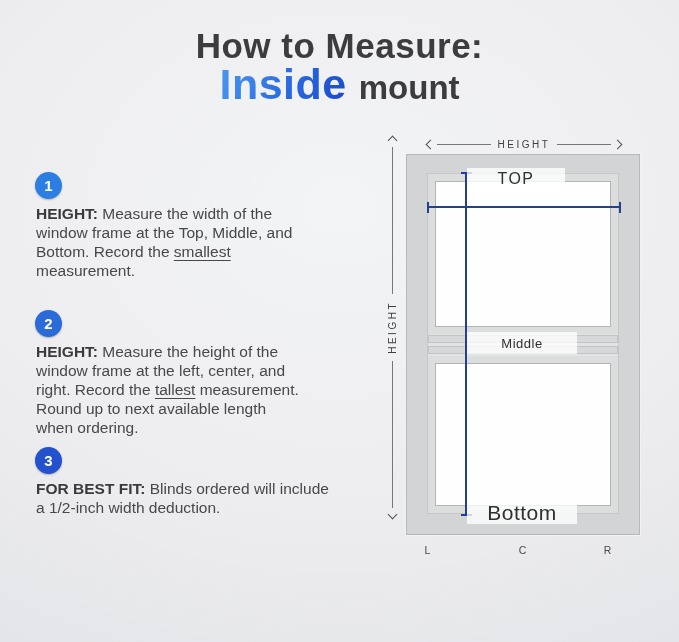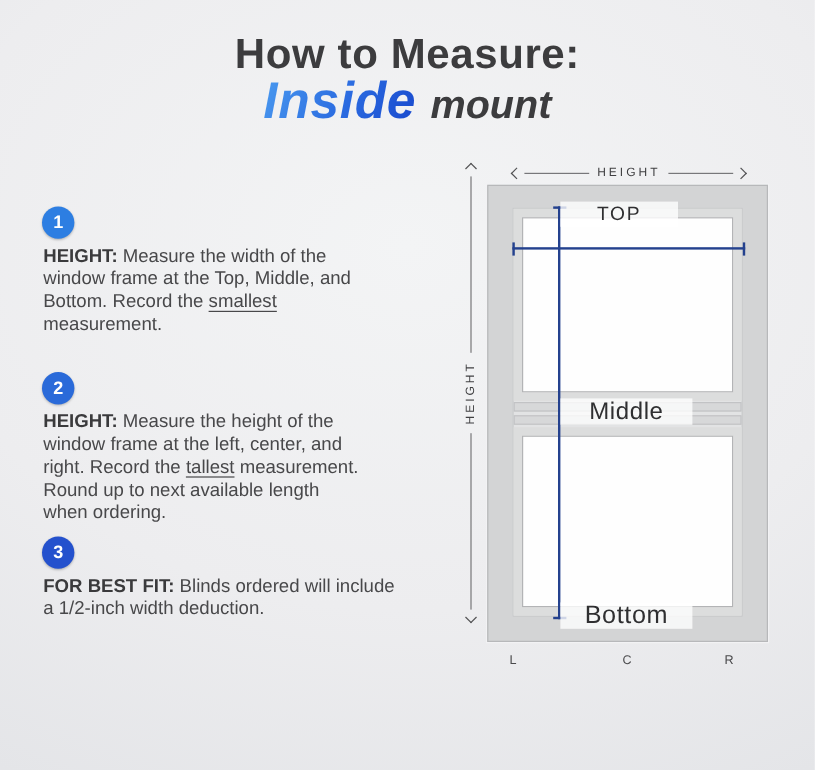"Inside mount" .title-line2 { font-style: italic -> none }
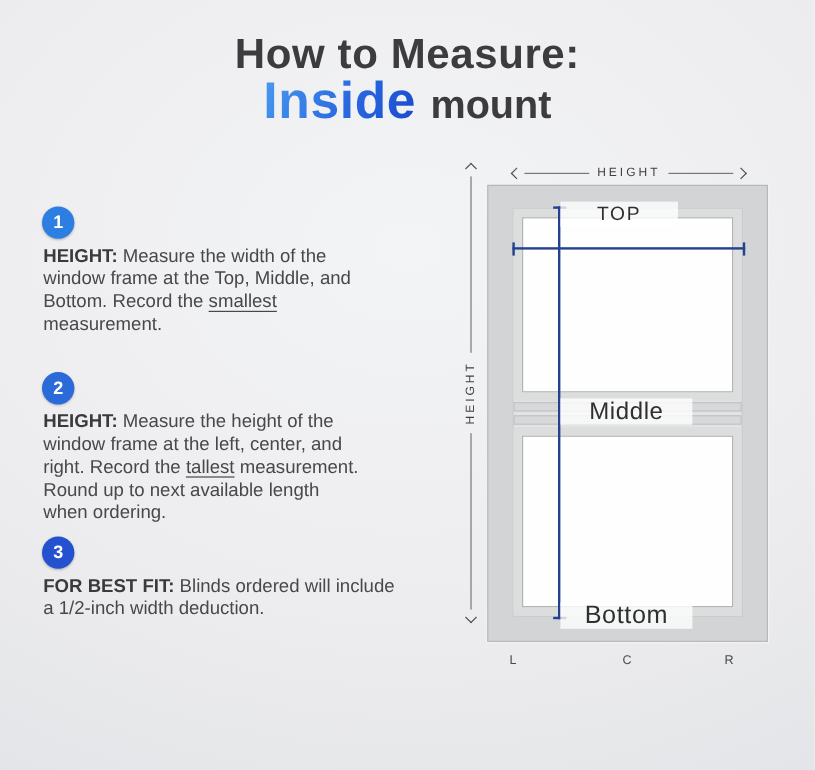"Middle" .strip-middle { font-size: 20px -> 13px }
